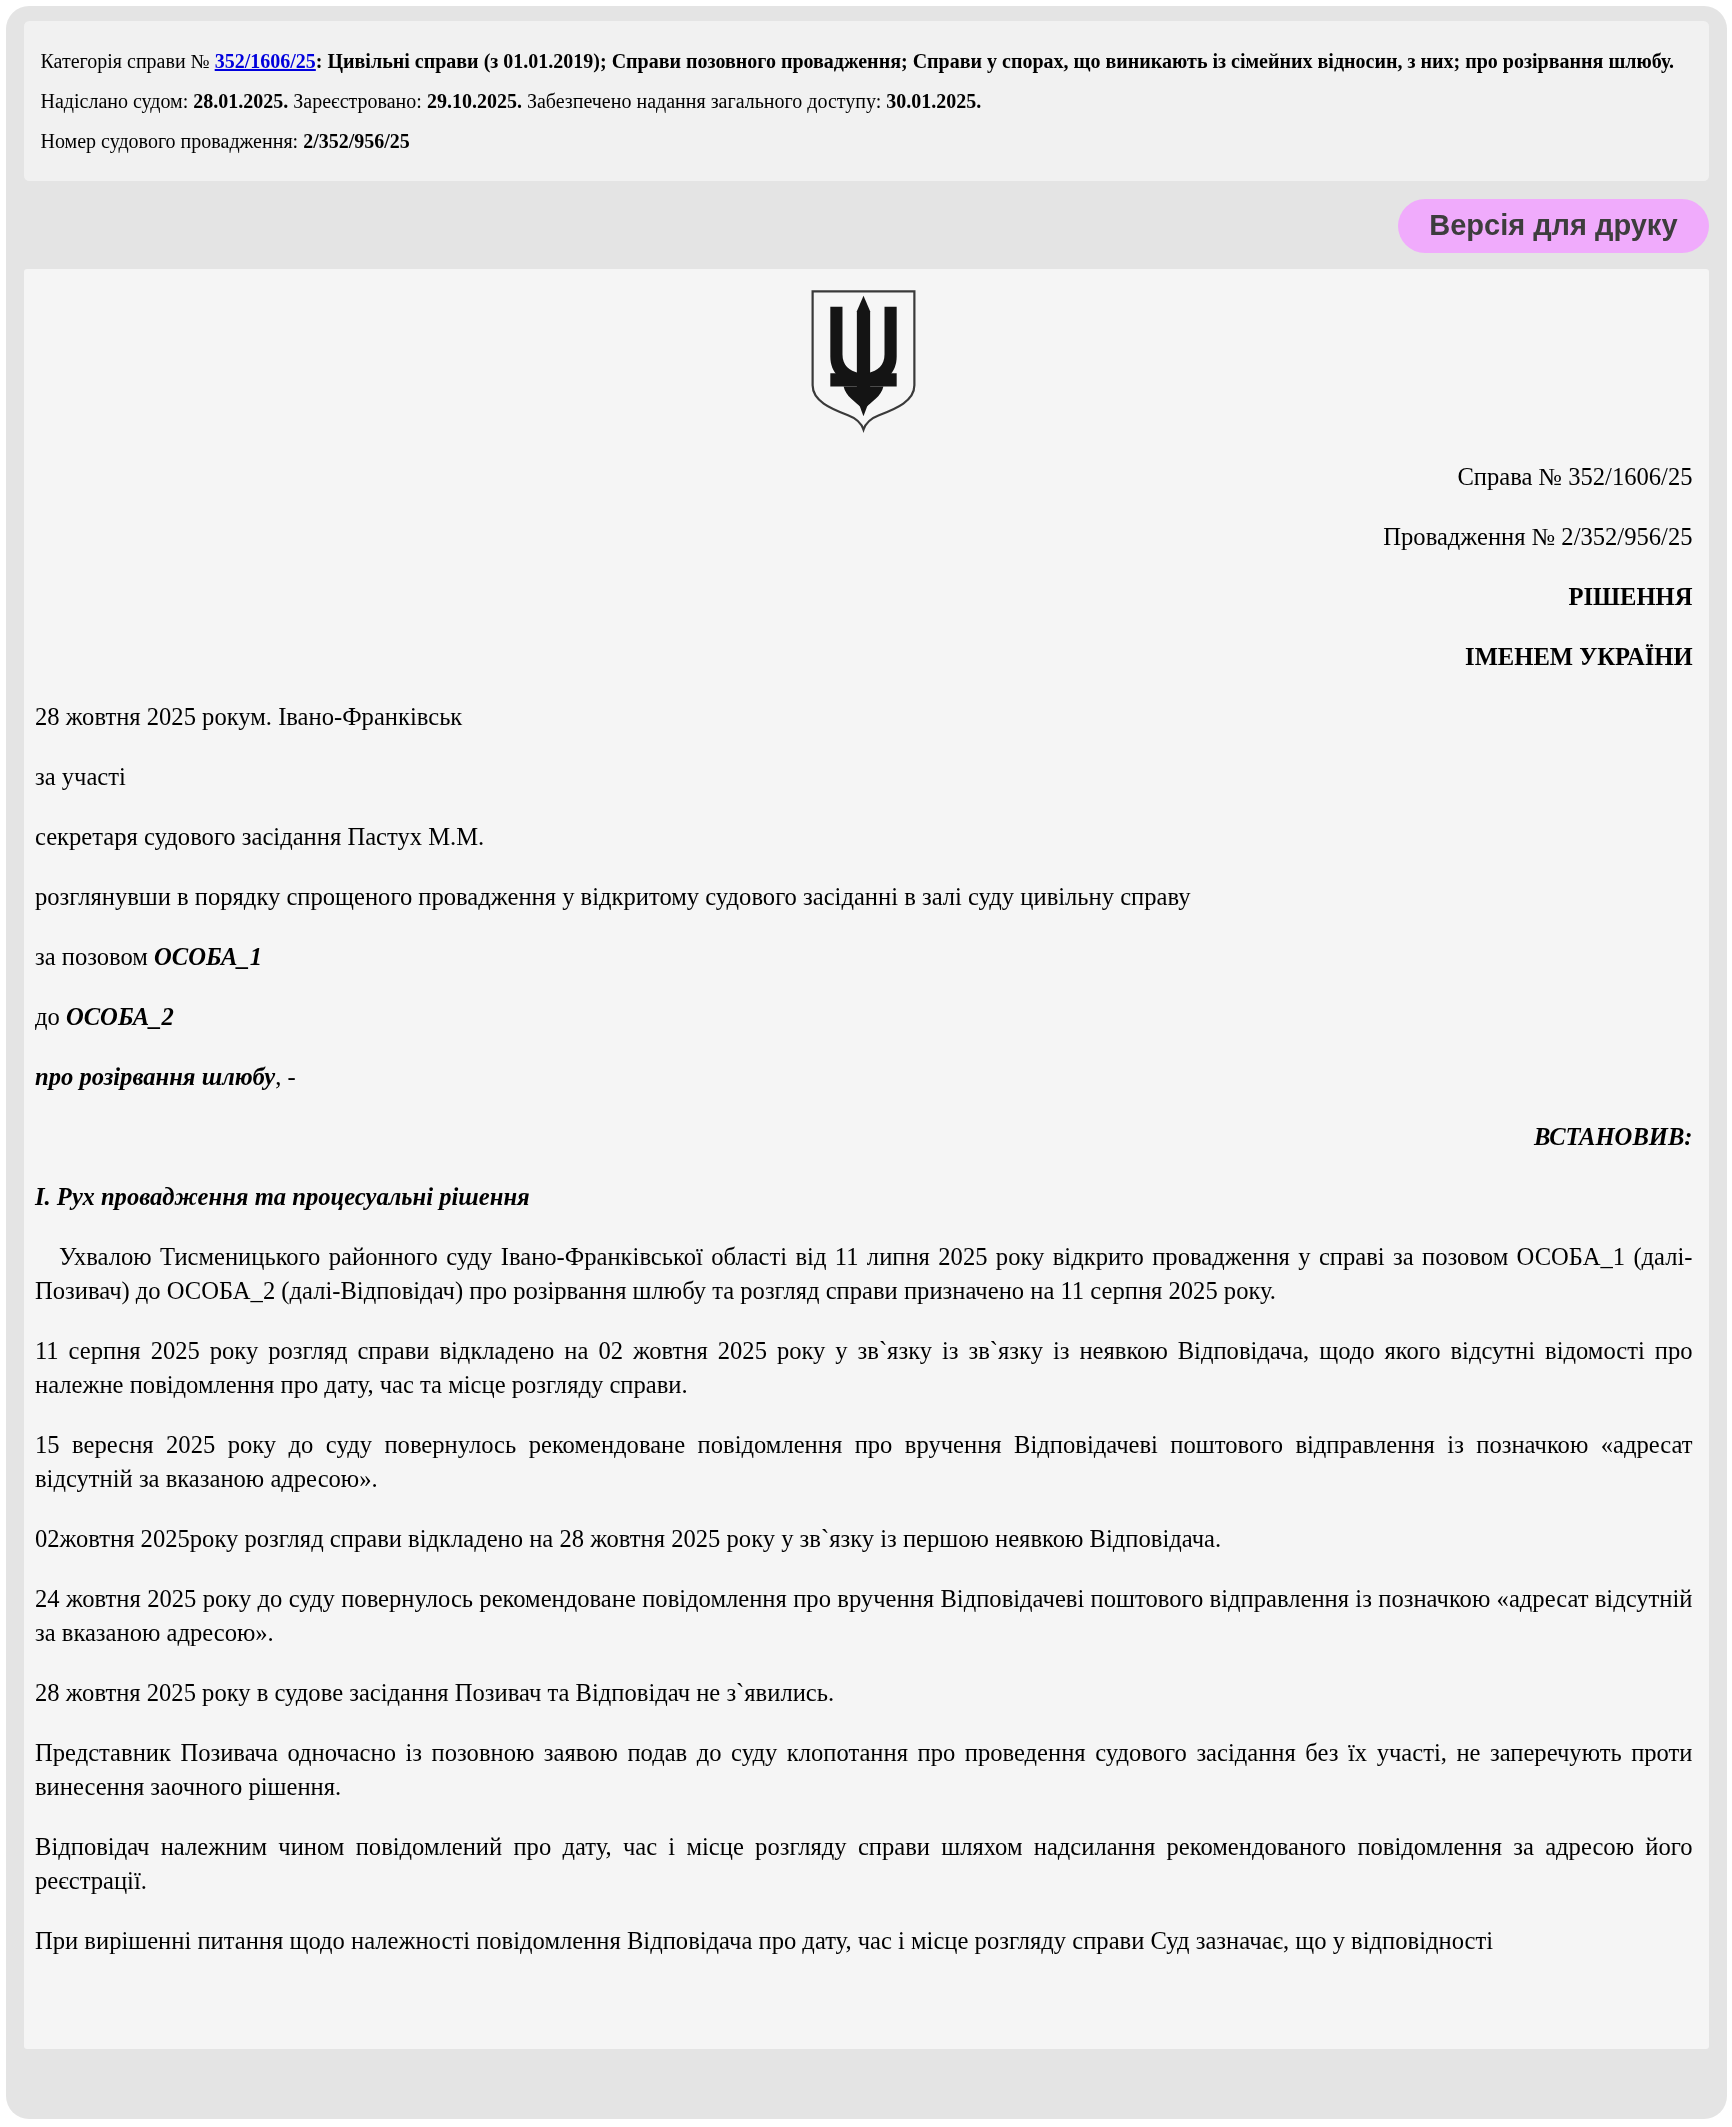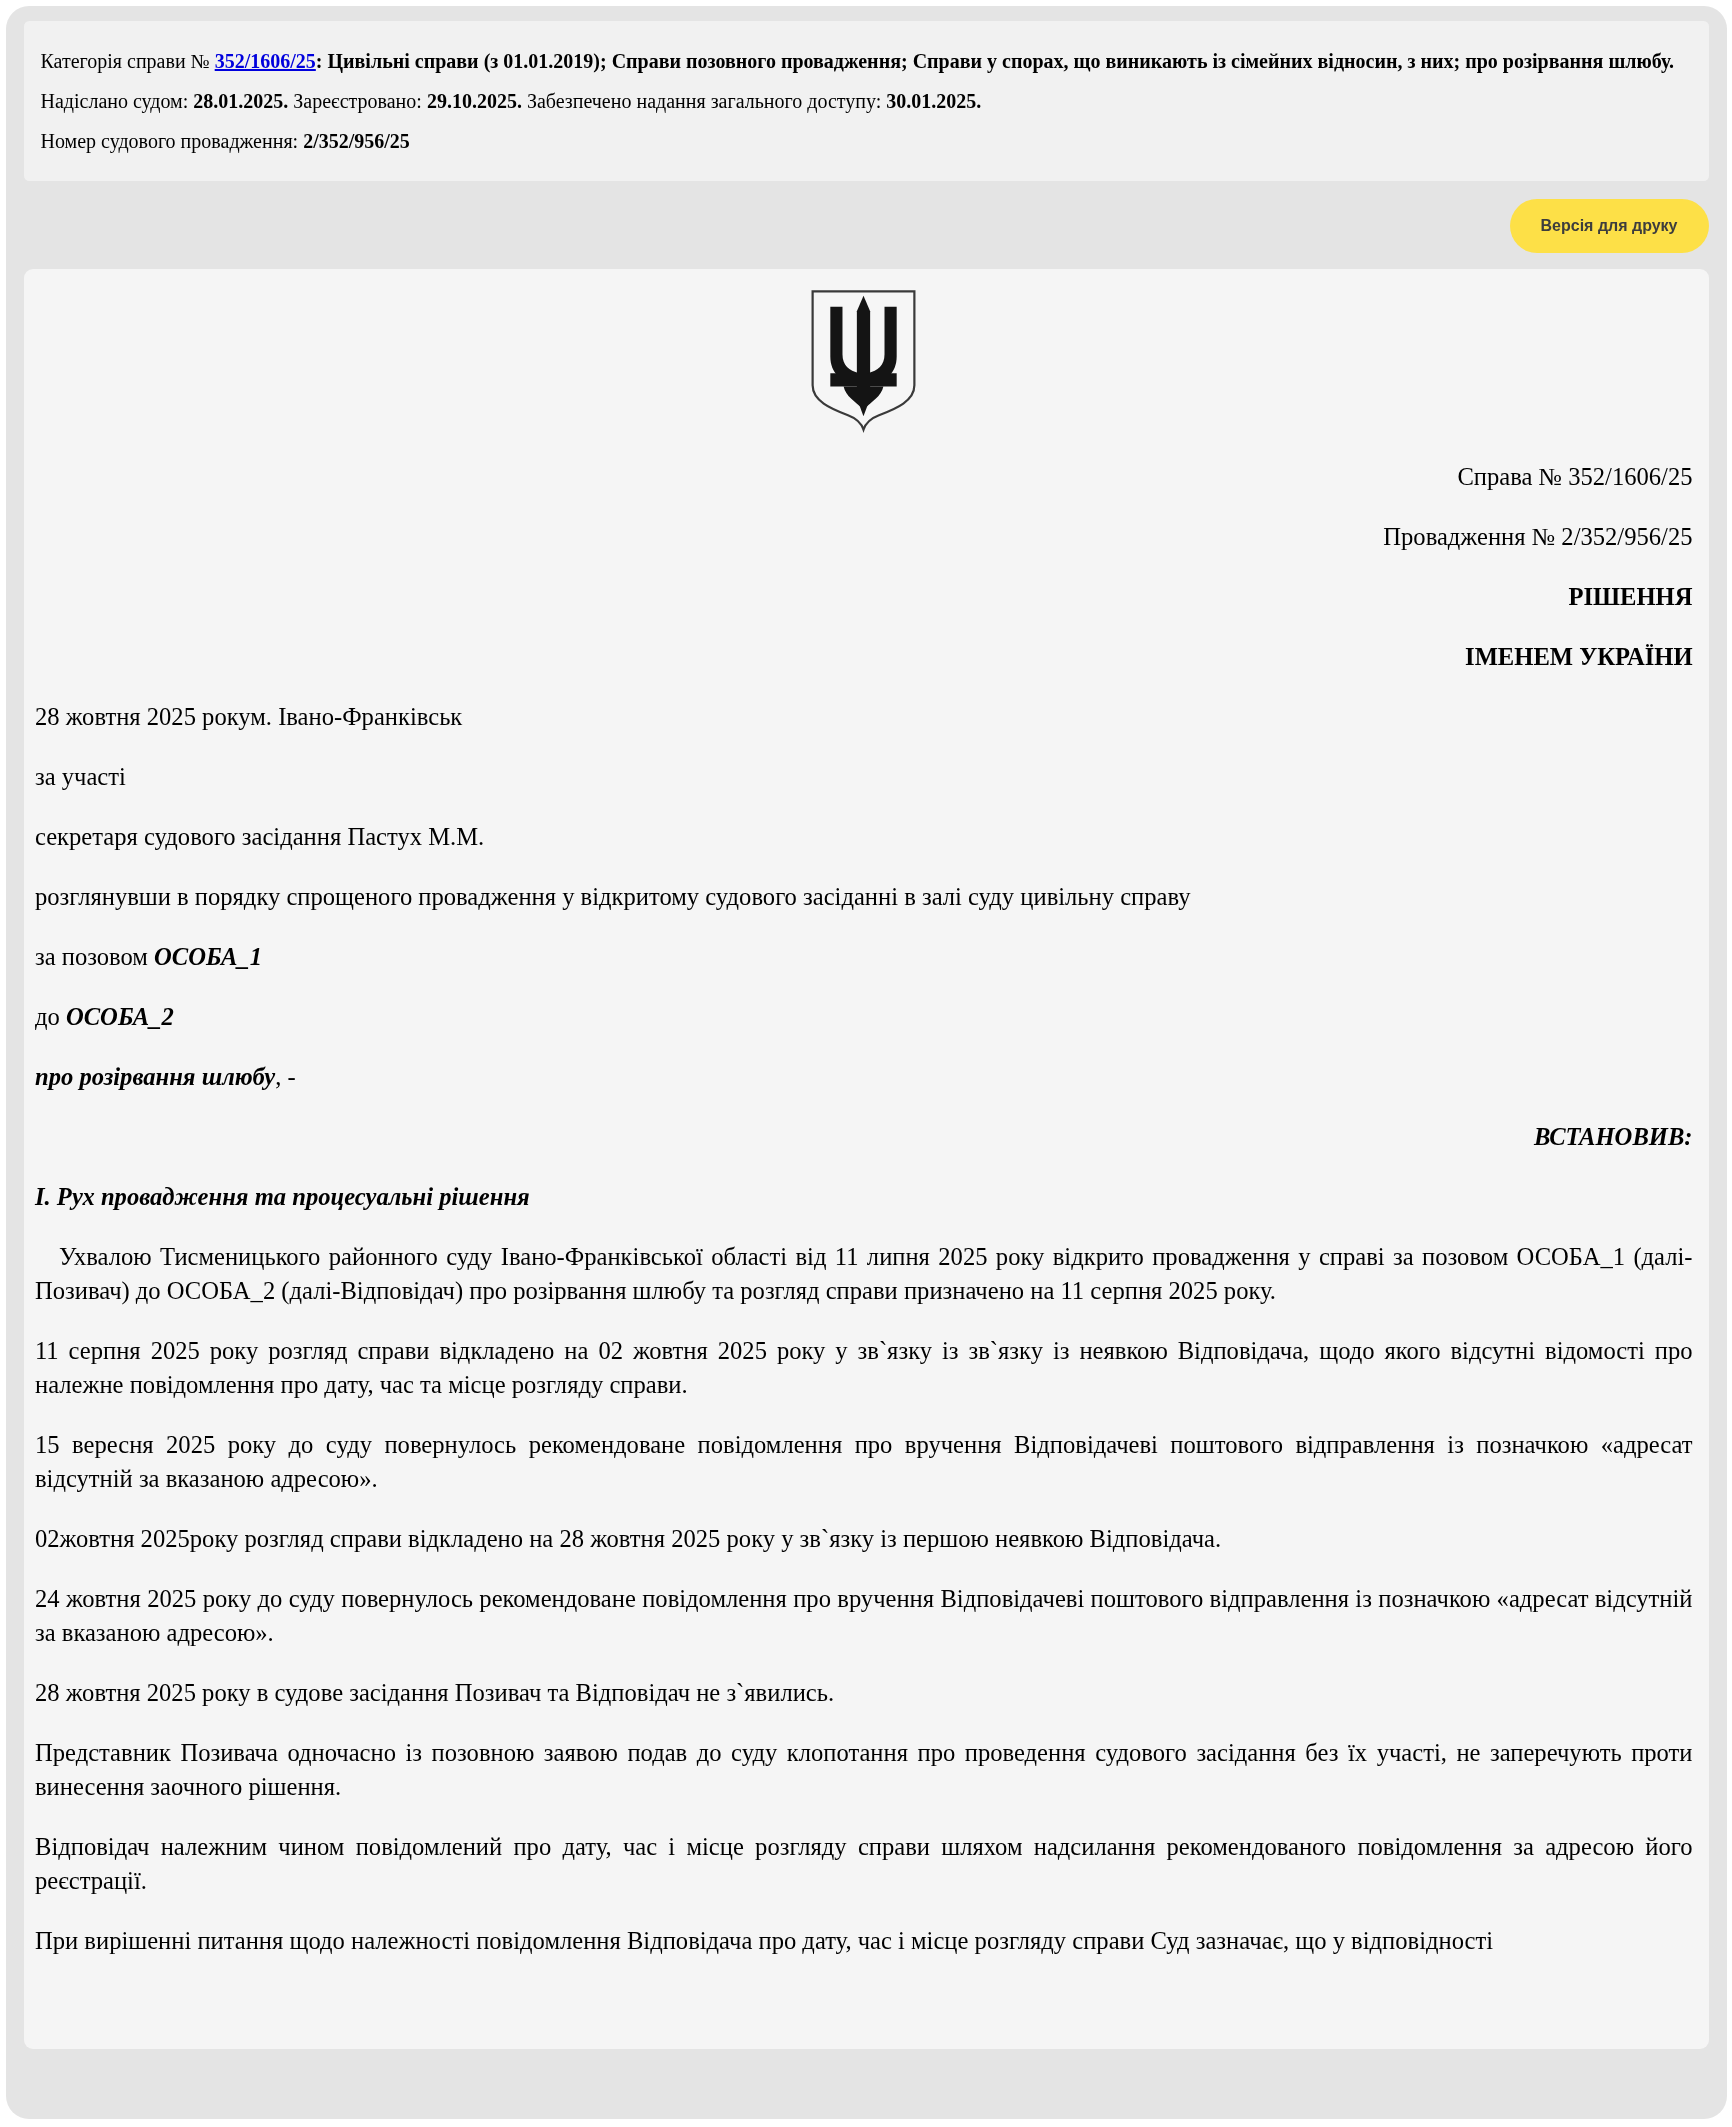"Версія для друку" .print-btn { background: #fde047 -> #f0abfc; font-size: 16px -> 29px }
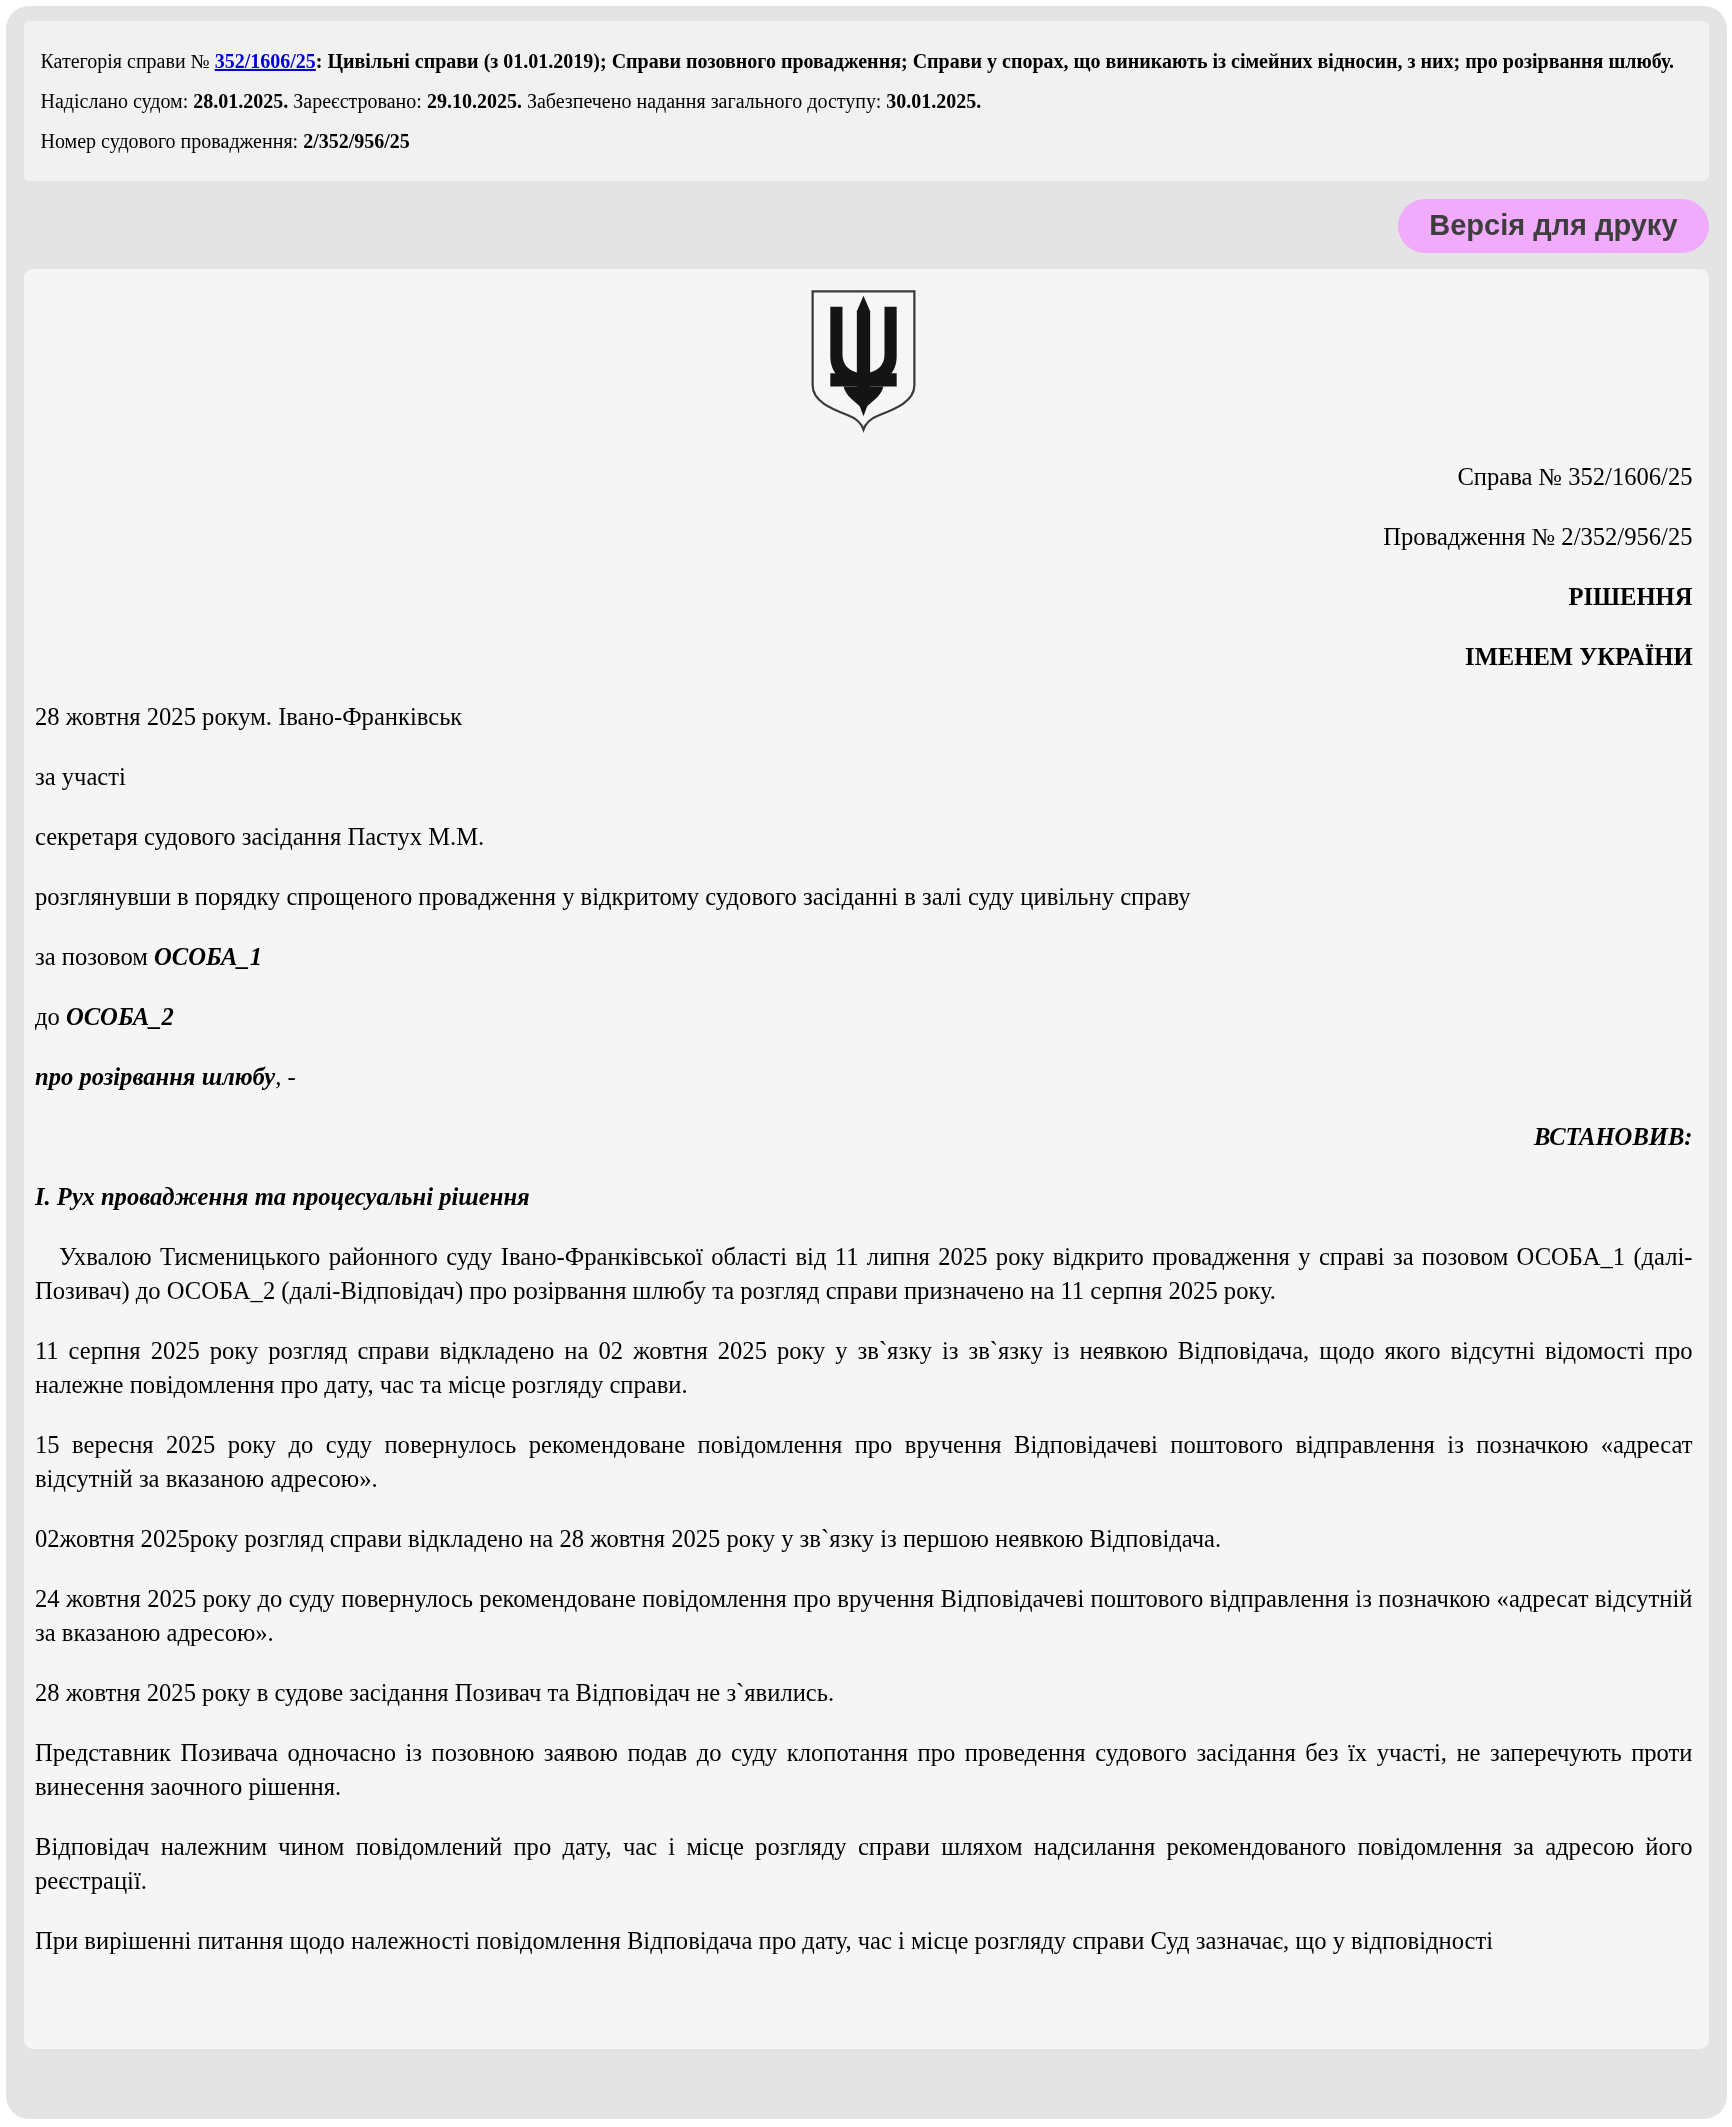"Справа № 352/1606/25" .doc-card { border-radius: 9px -> 3px }
